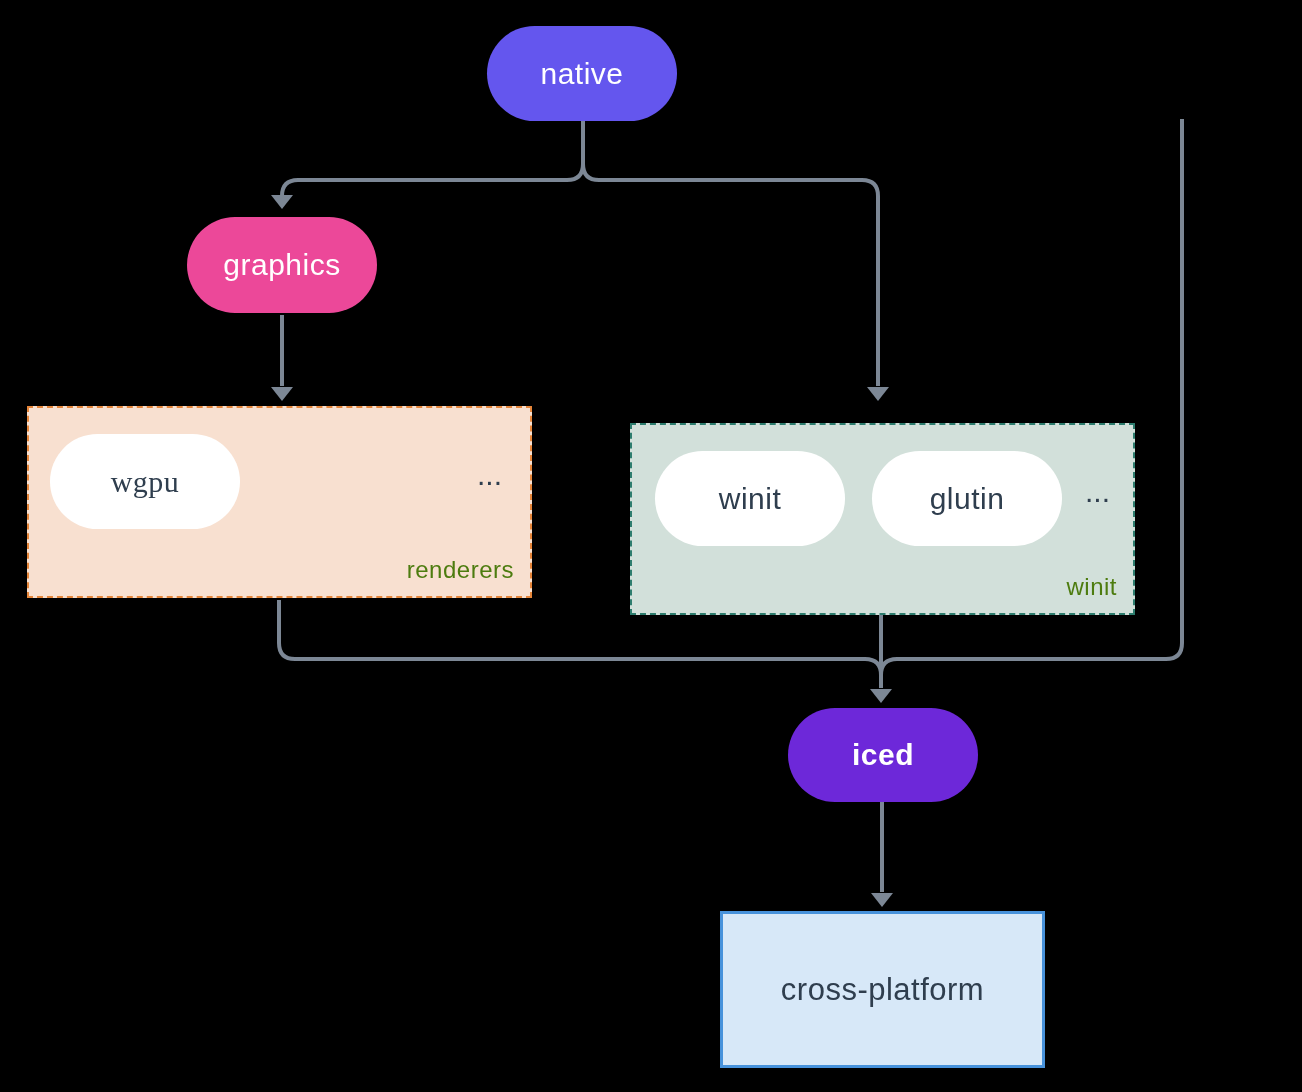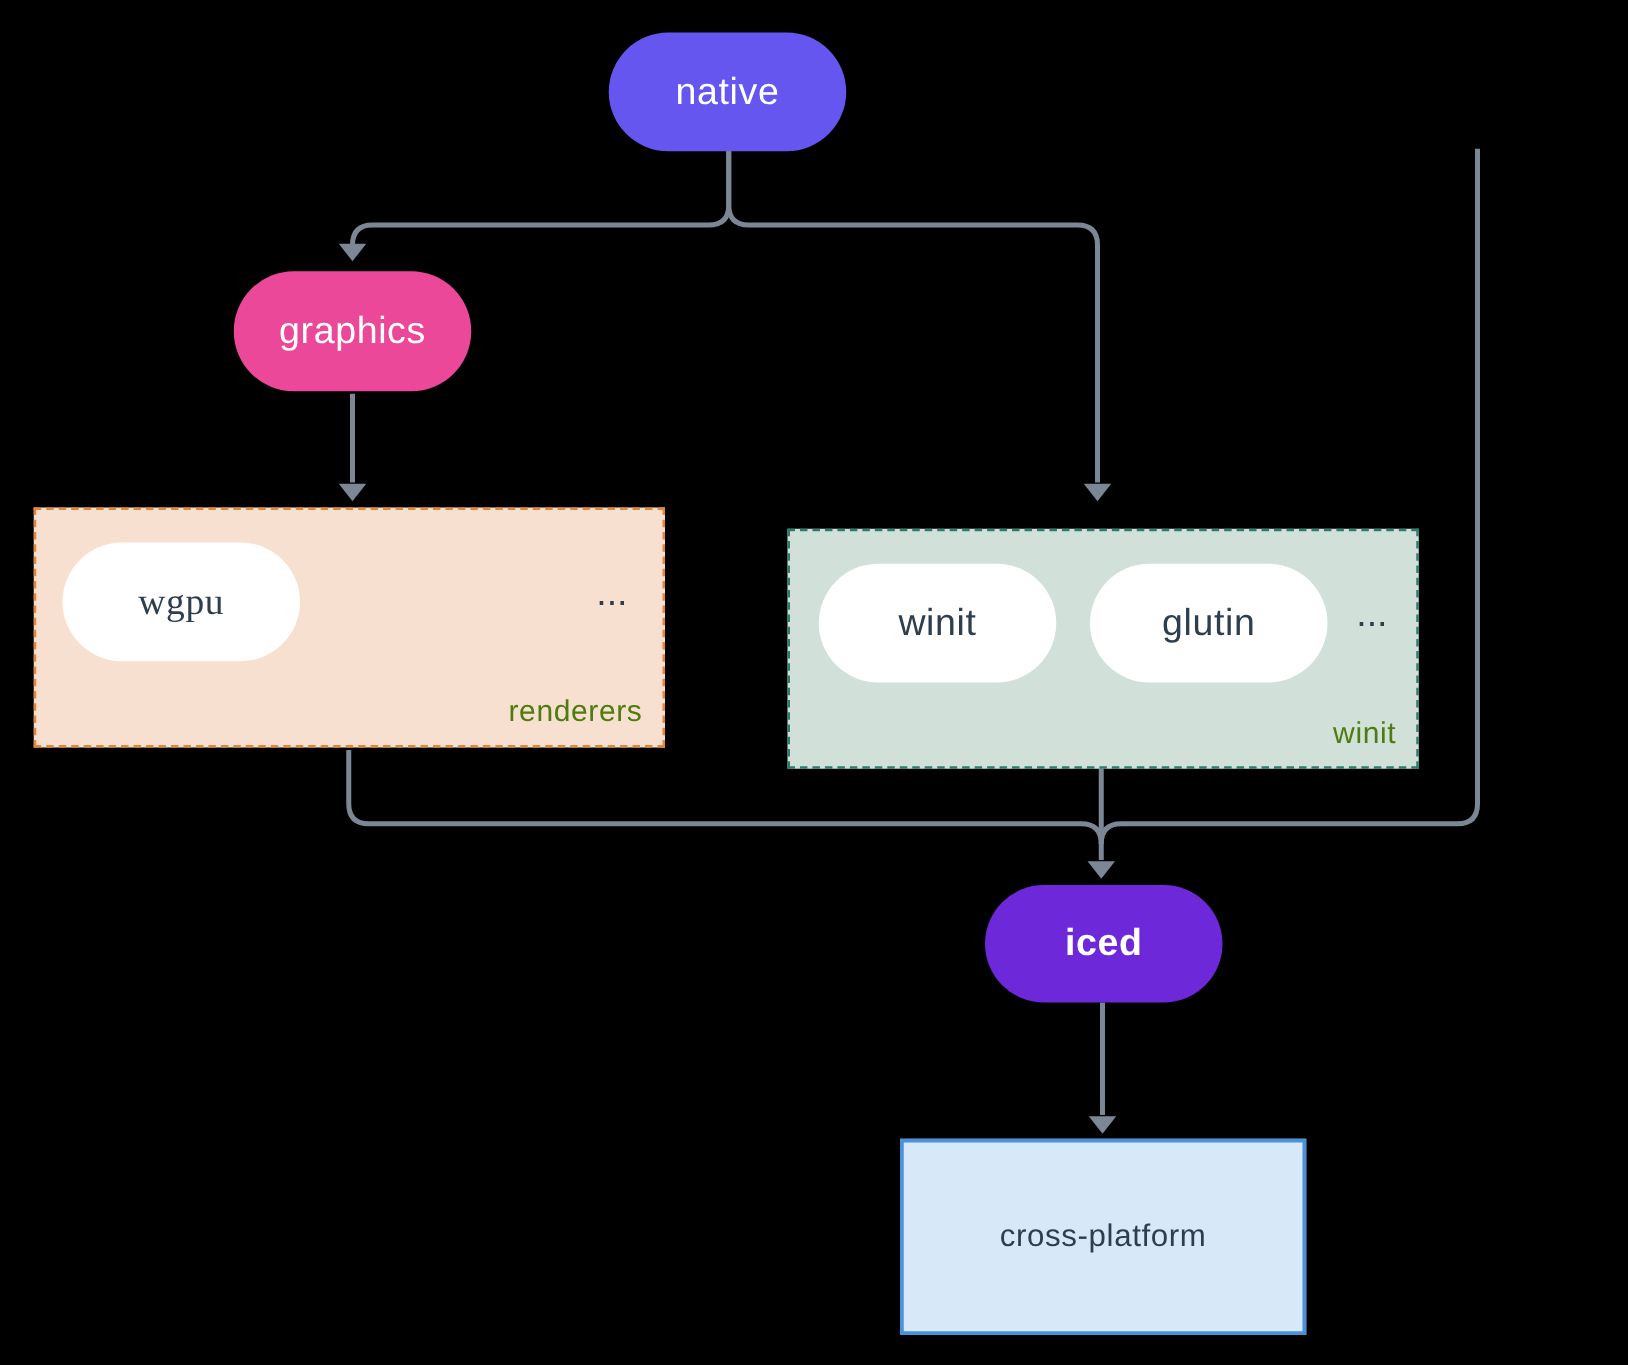"cross-platform" .appbox { font-size: 25px -> 31px }
